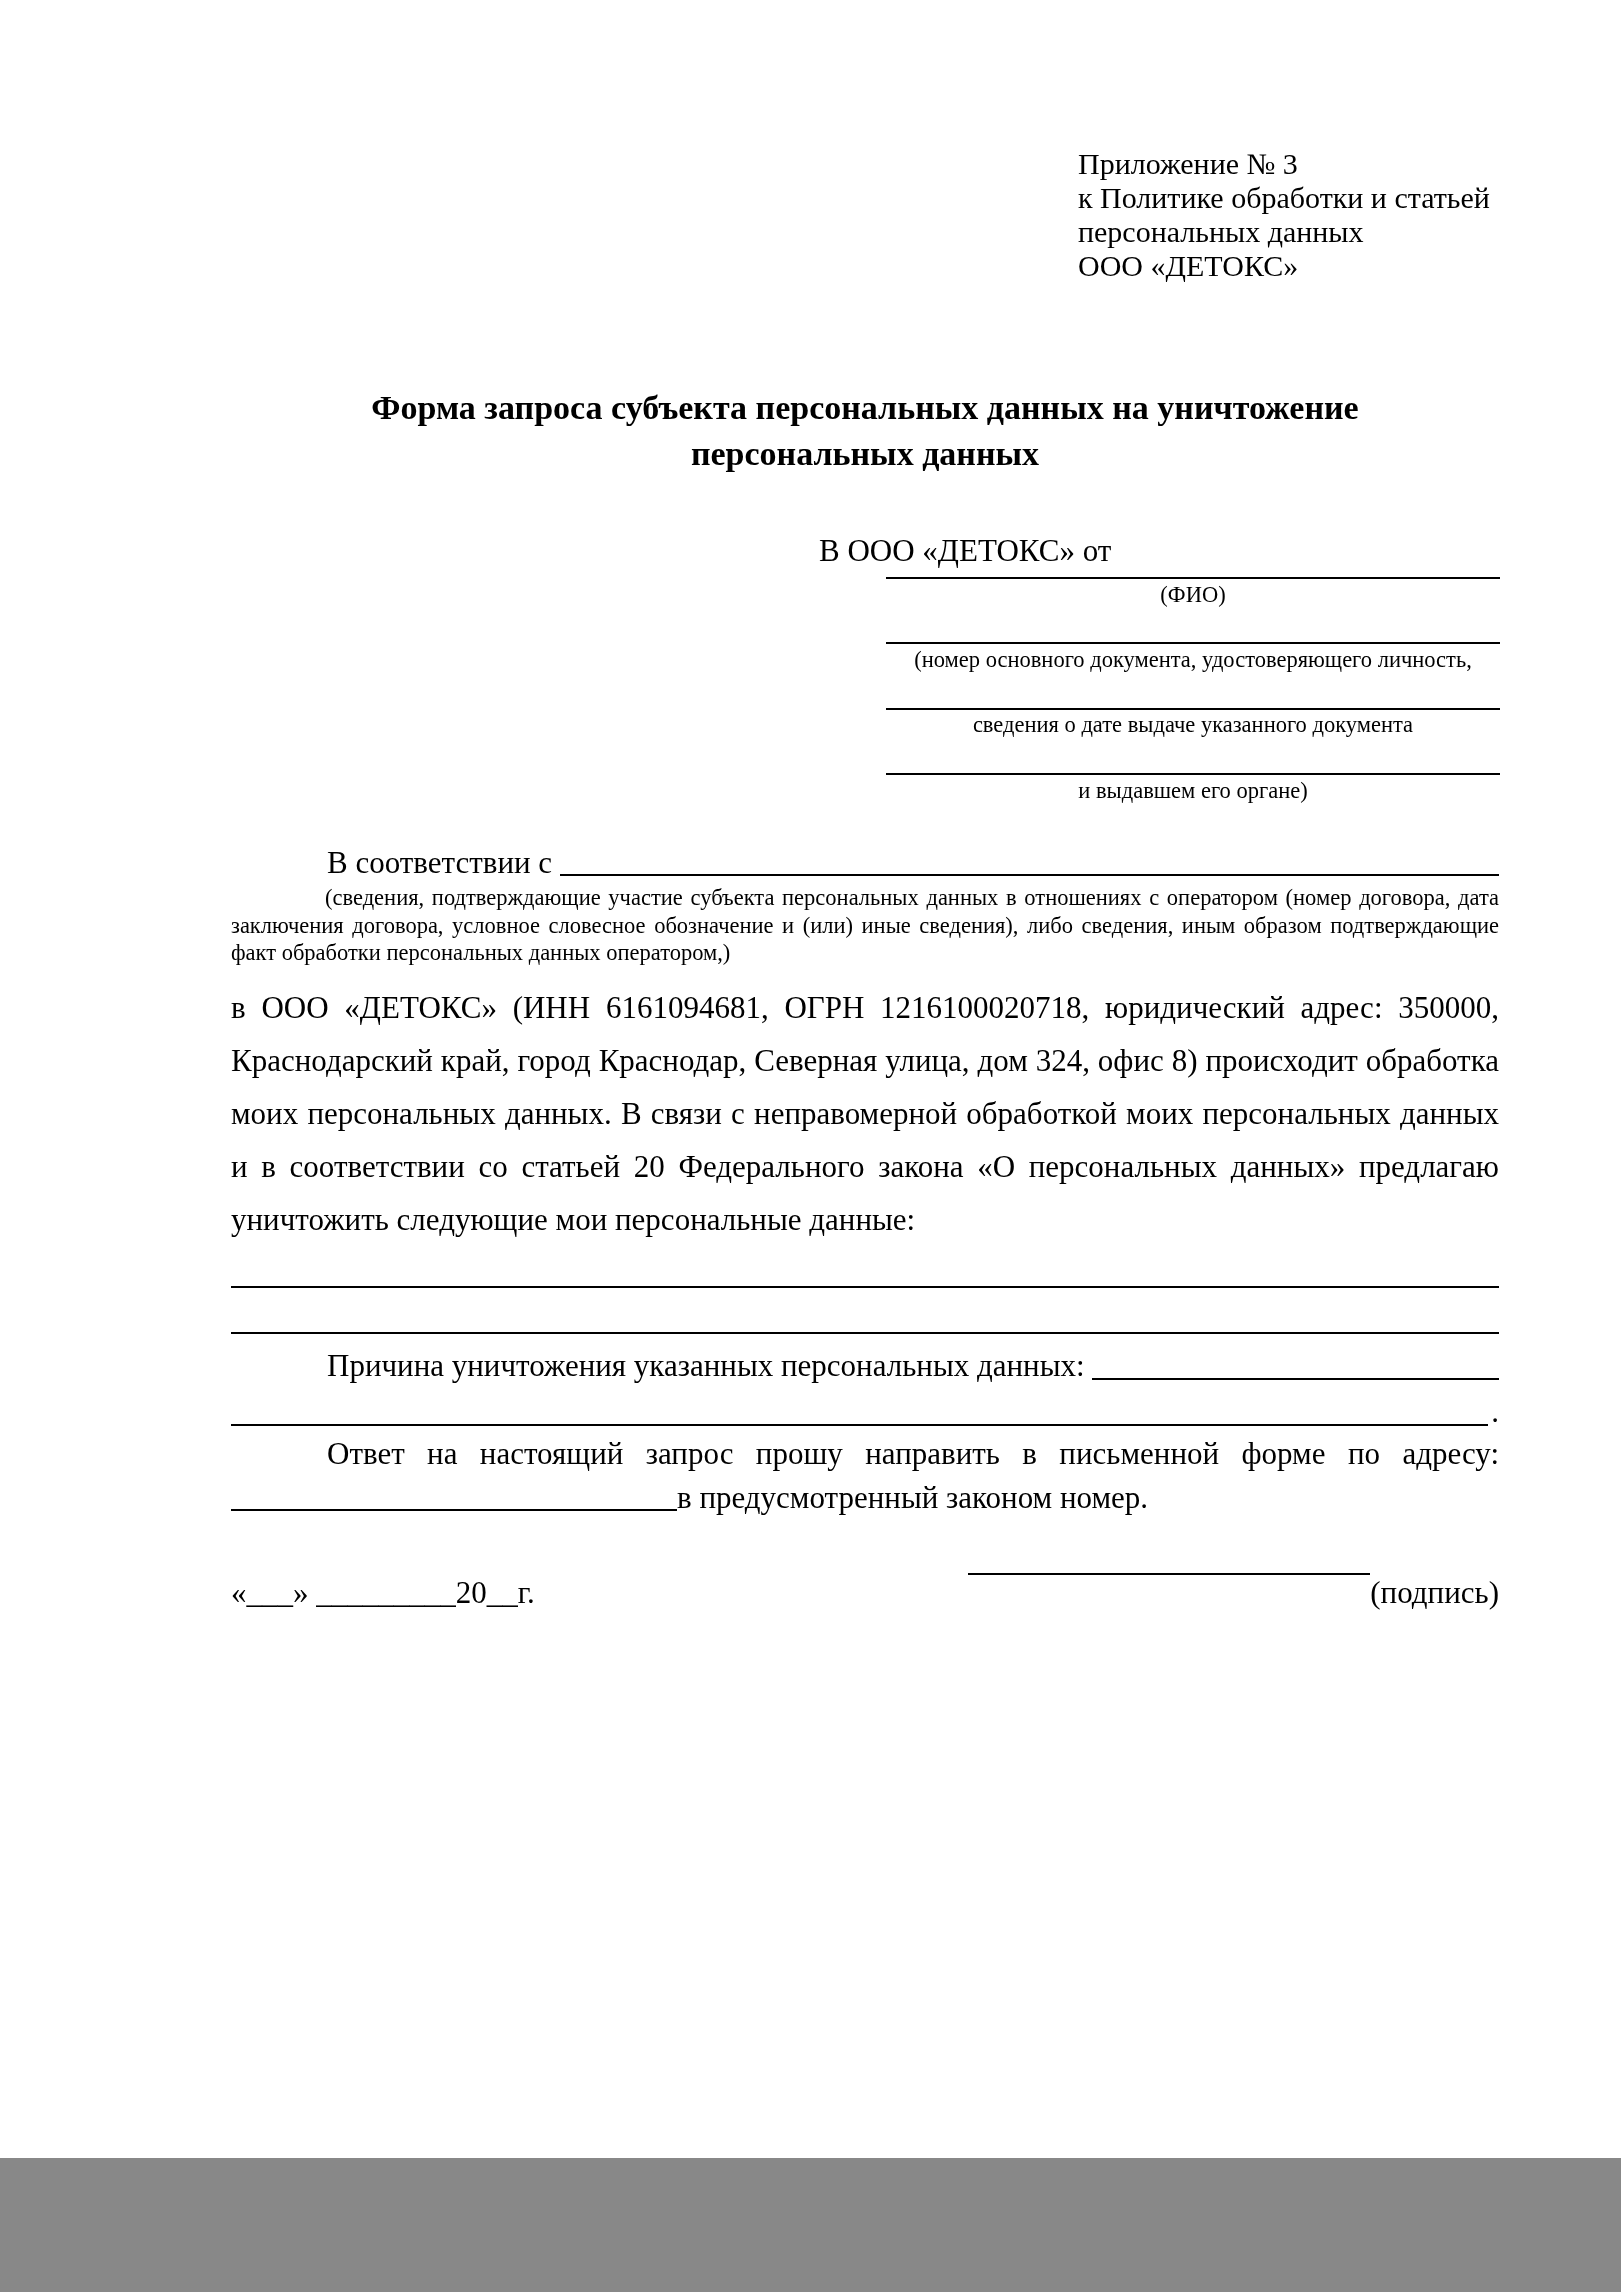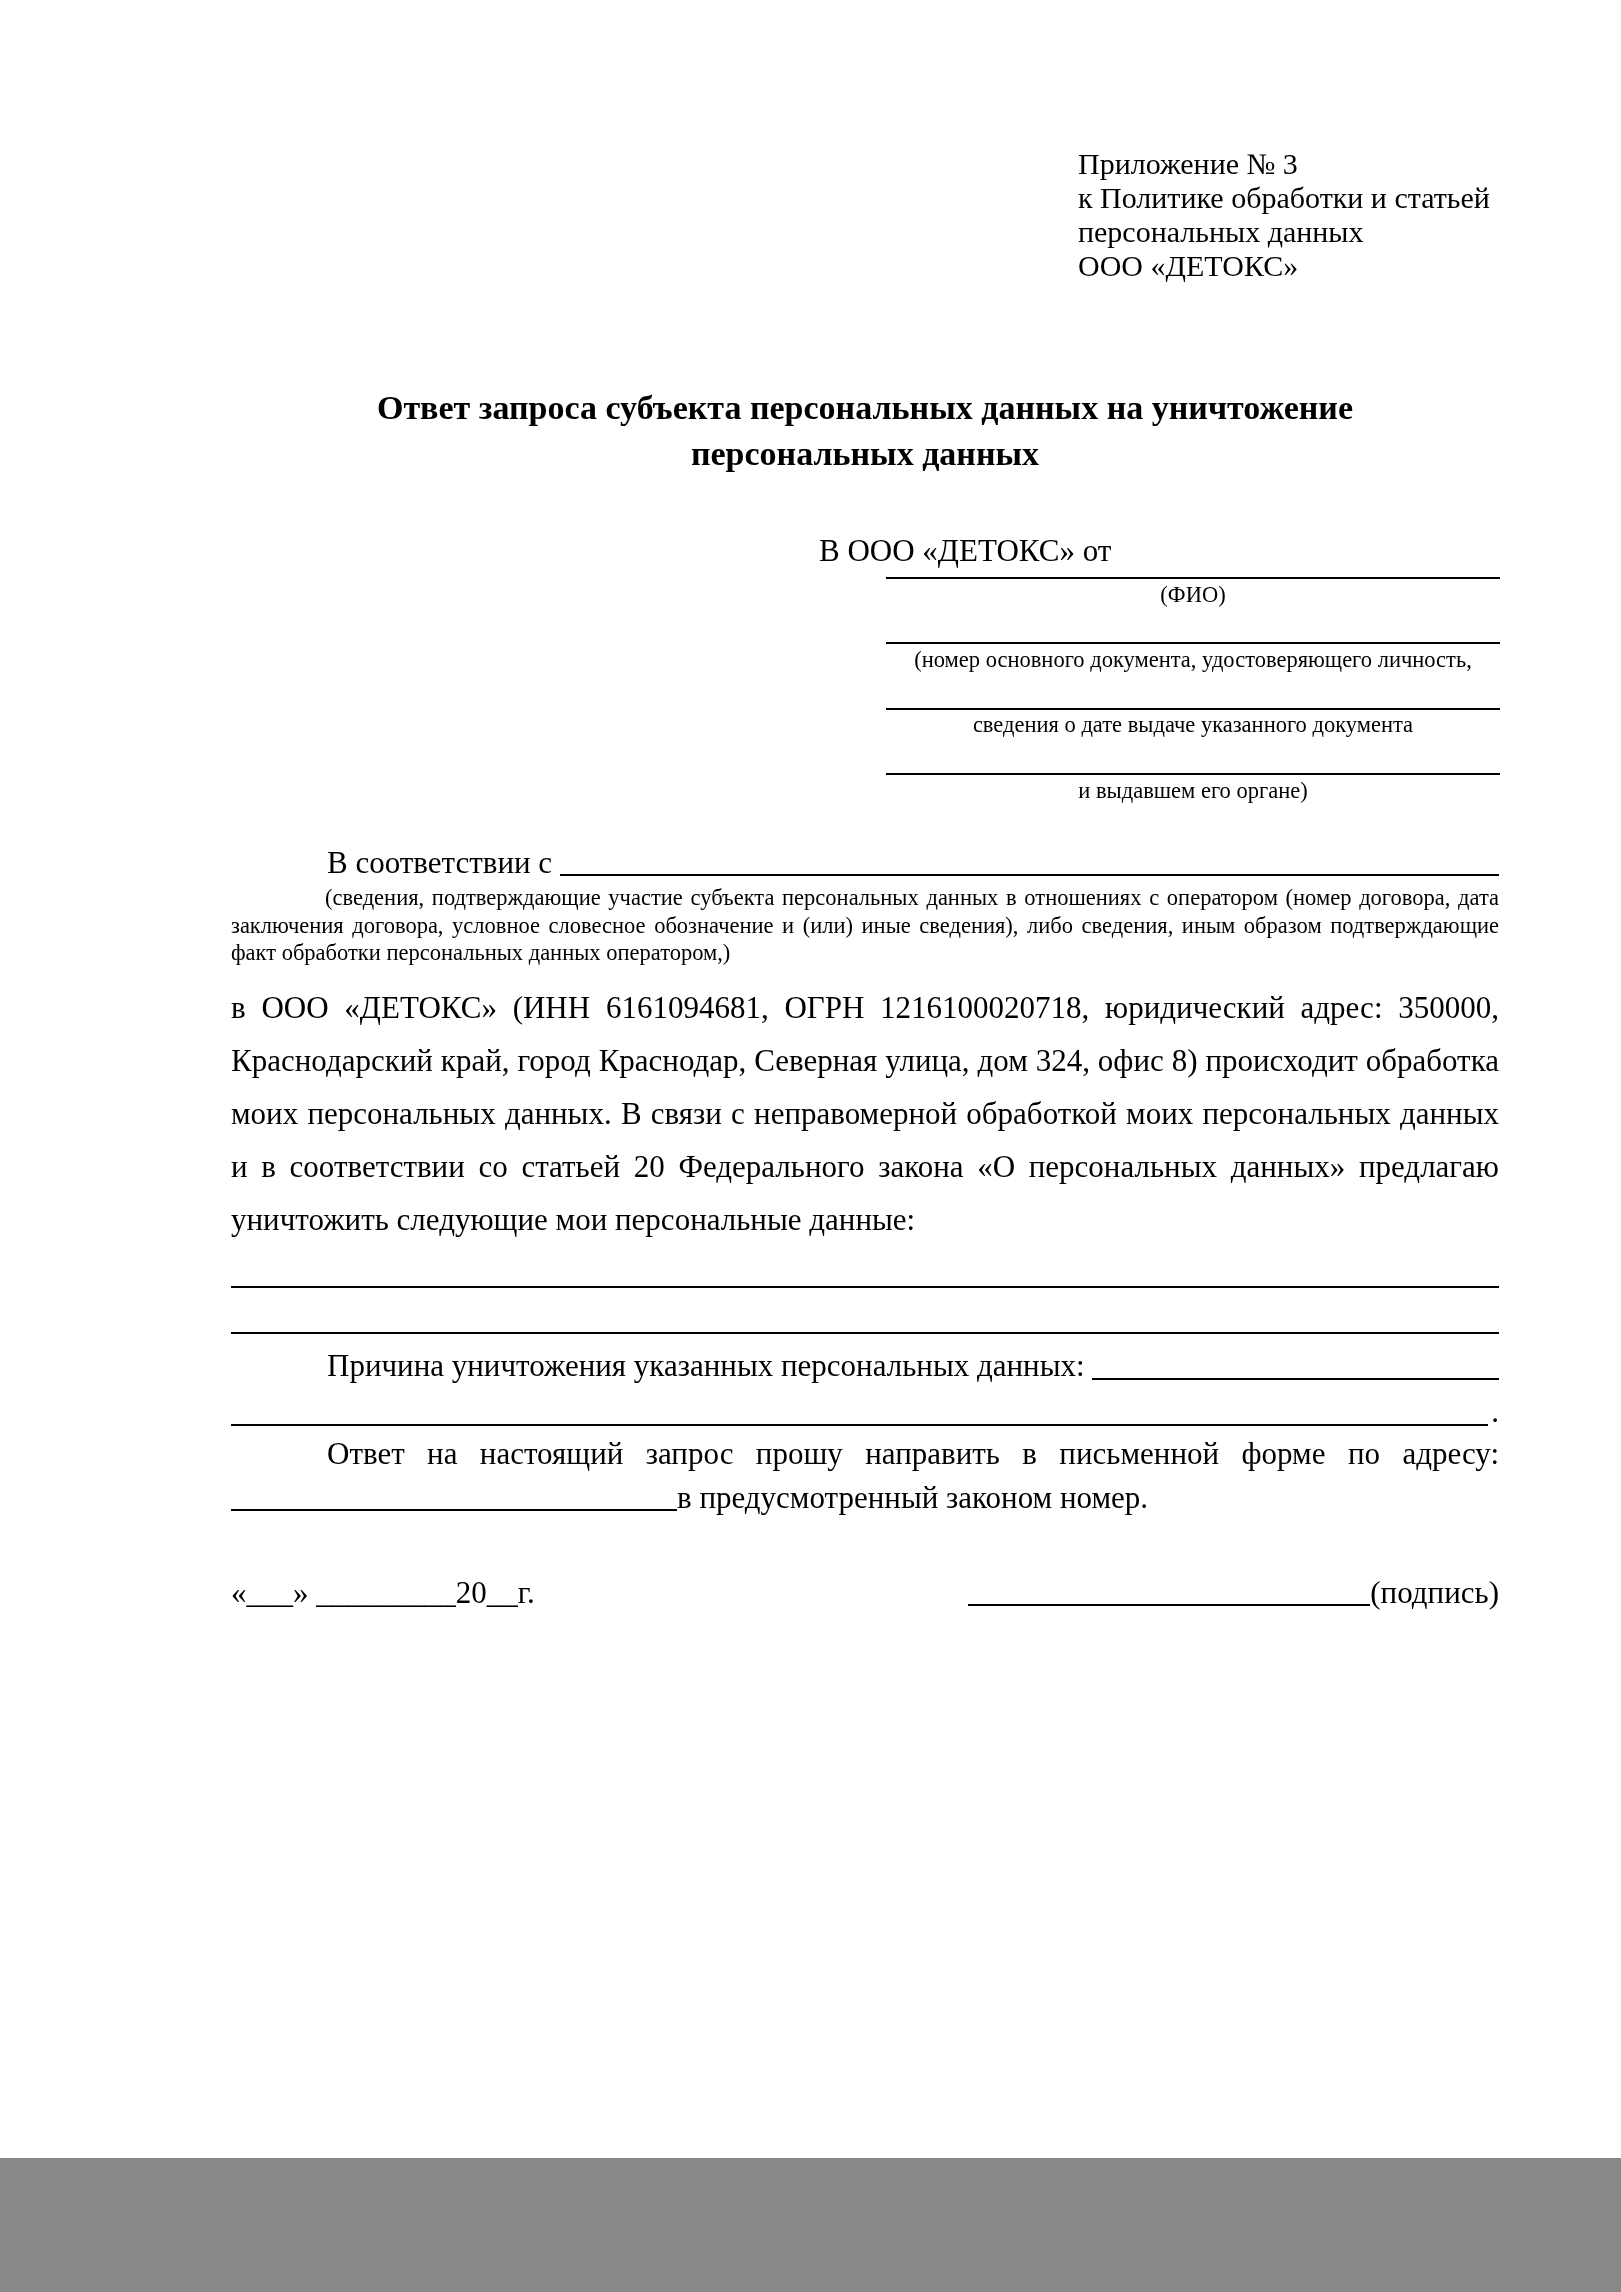"Ответ запроса субъекта персональных" div { text: Ответ -> Форма }
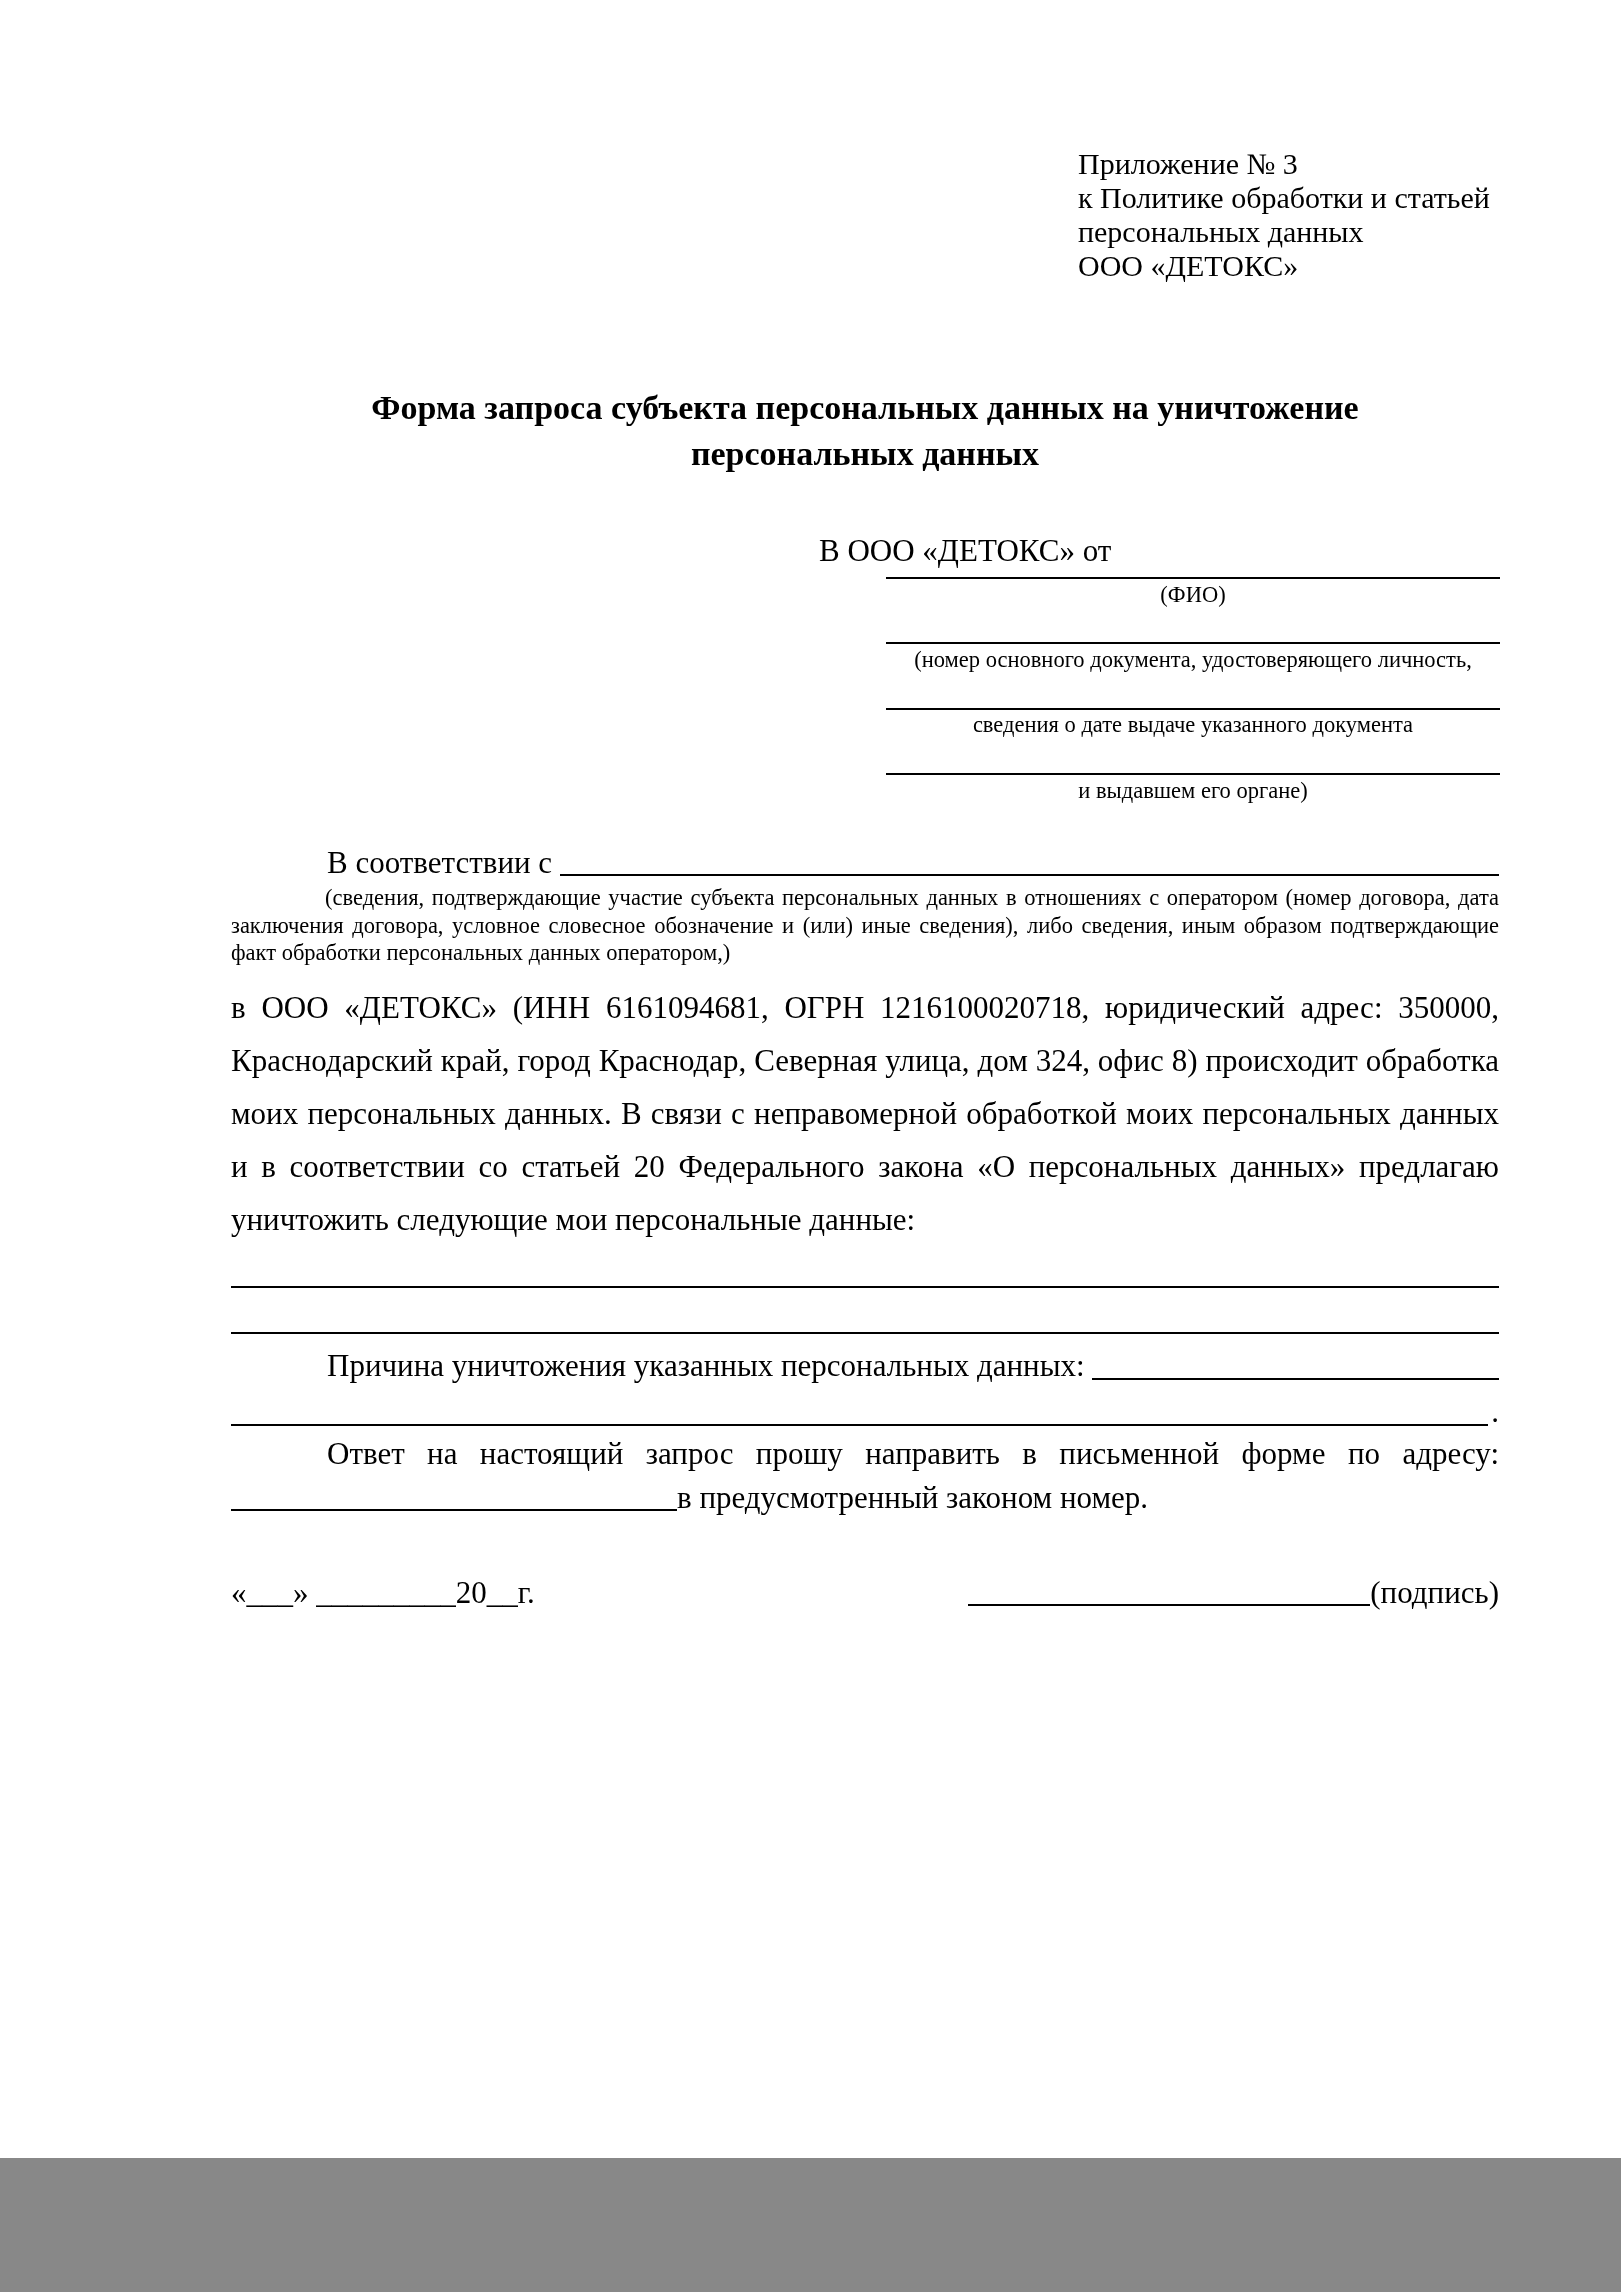"(подпись)" .sig-group { align-items: flex-end -> flex-start }
